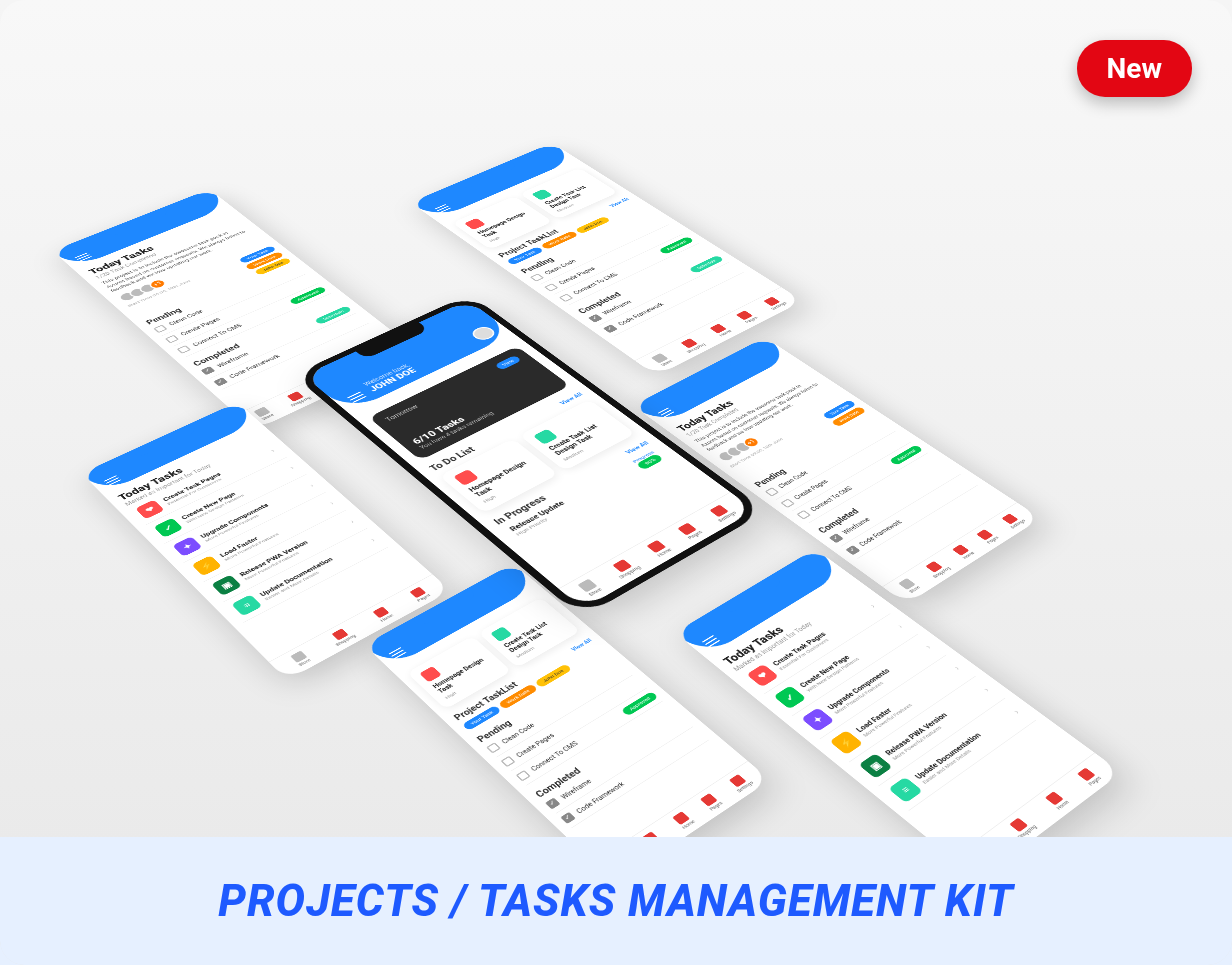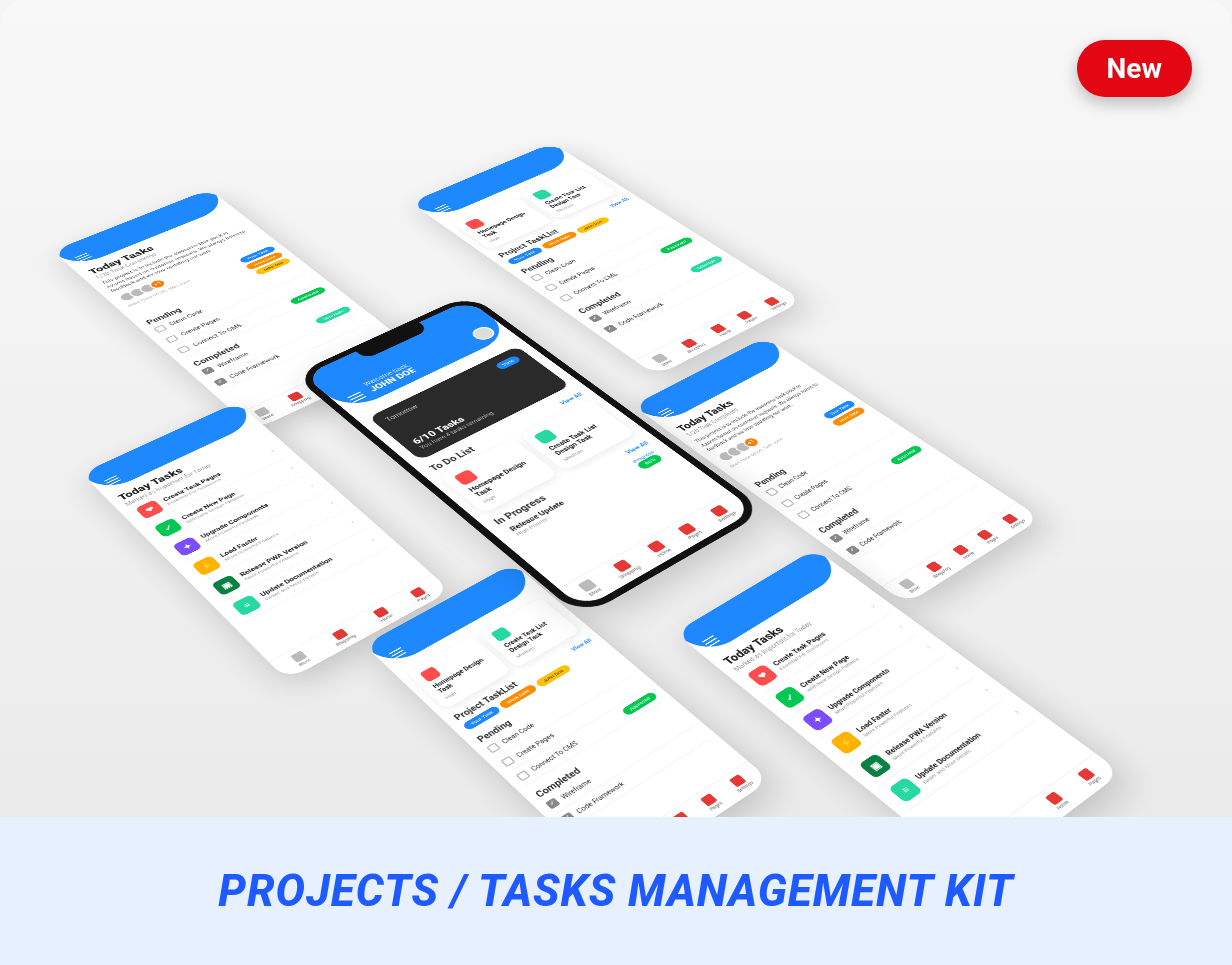"PROJECTS / TASKS MANAGEMENT KIT" .footer { height: 148px -> 128px }
